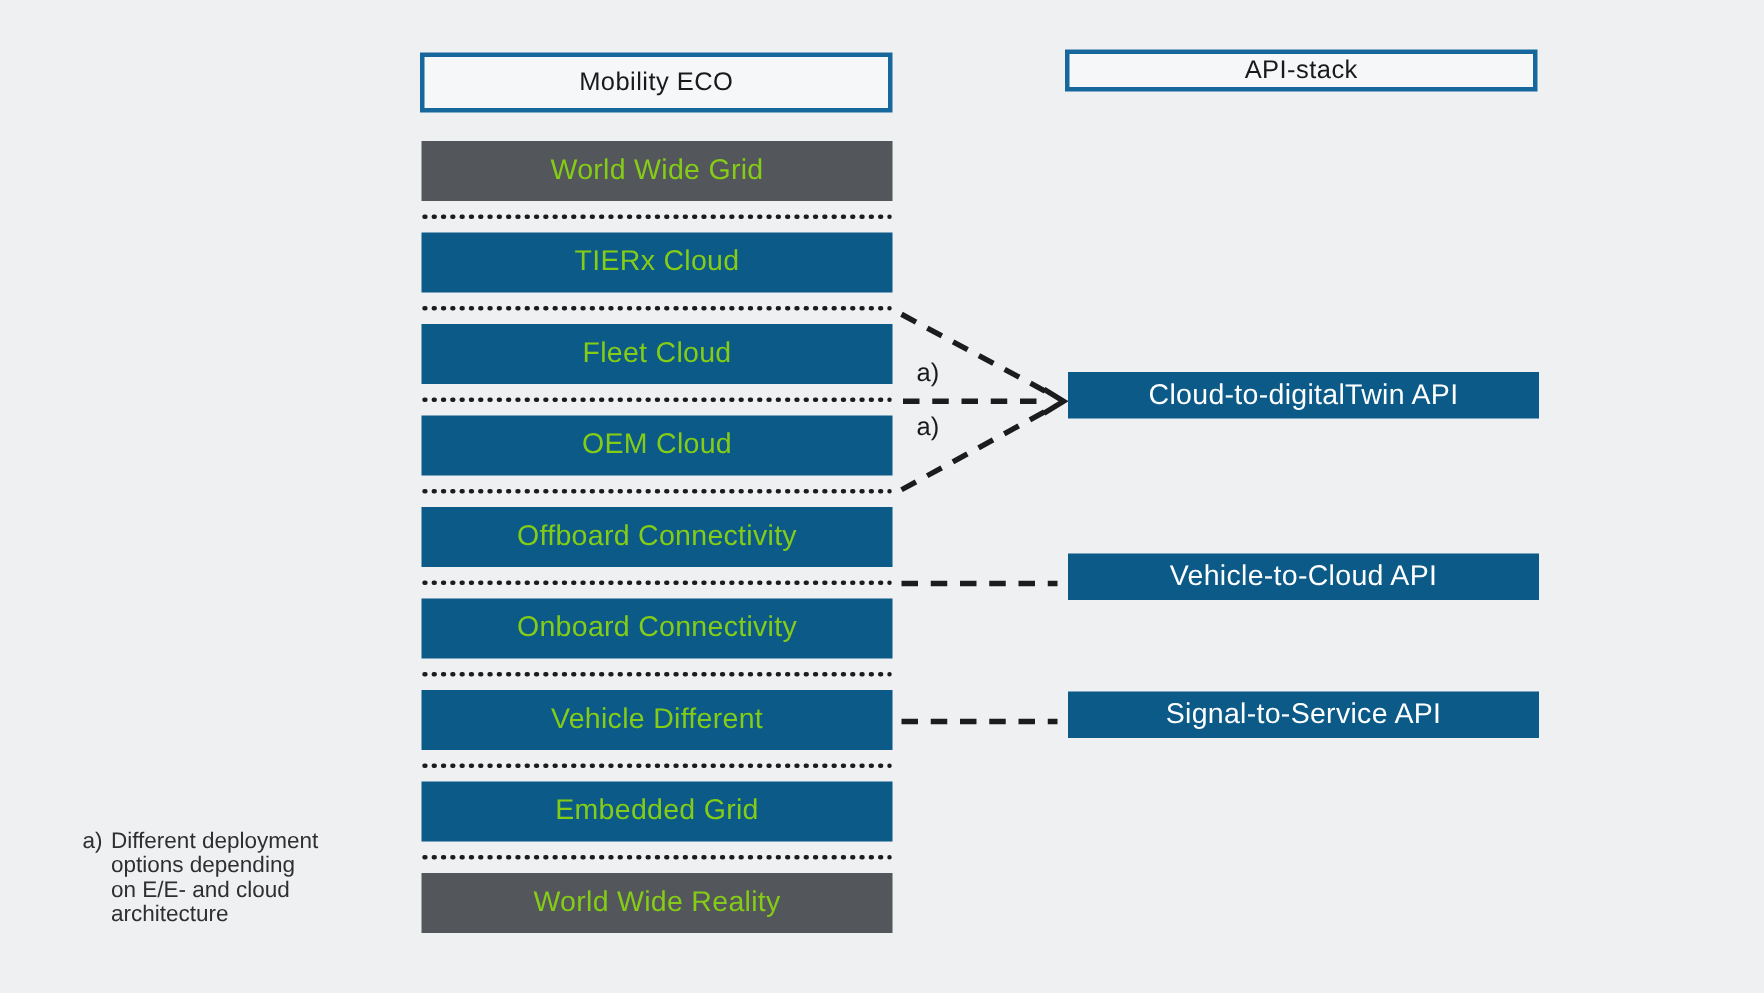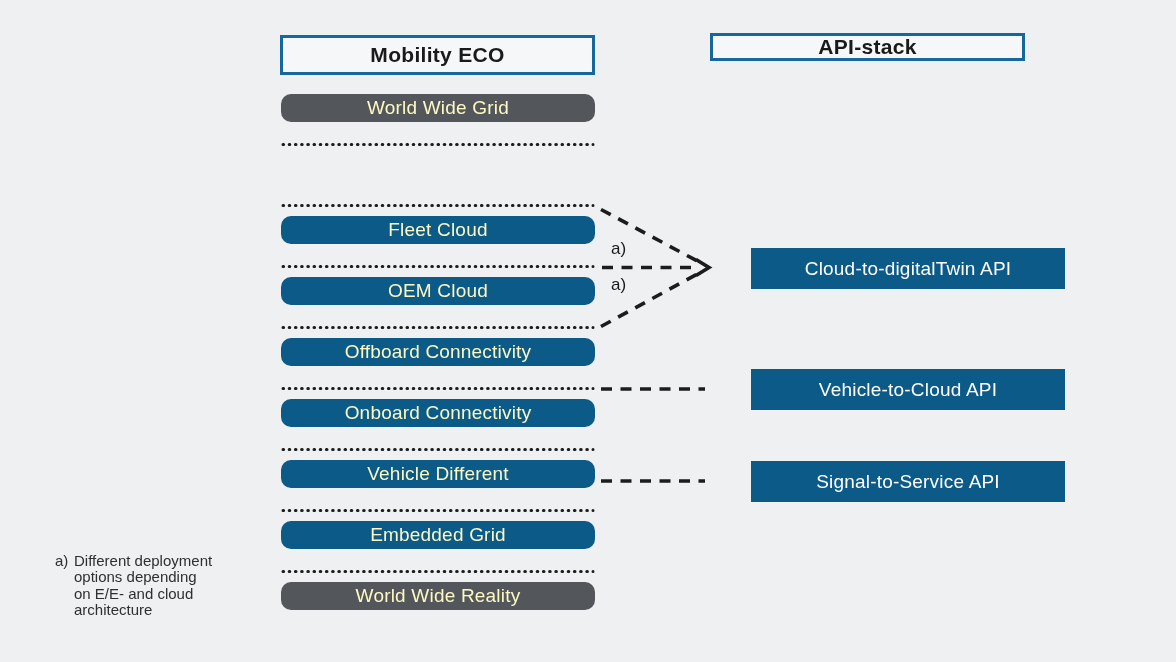"Mobility ECO" .title-box { font-size: 21px -> 17px; font-weight: bold -> none }
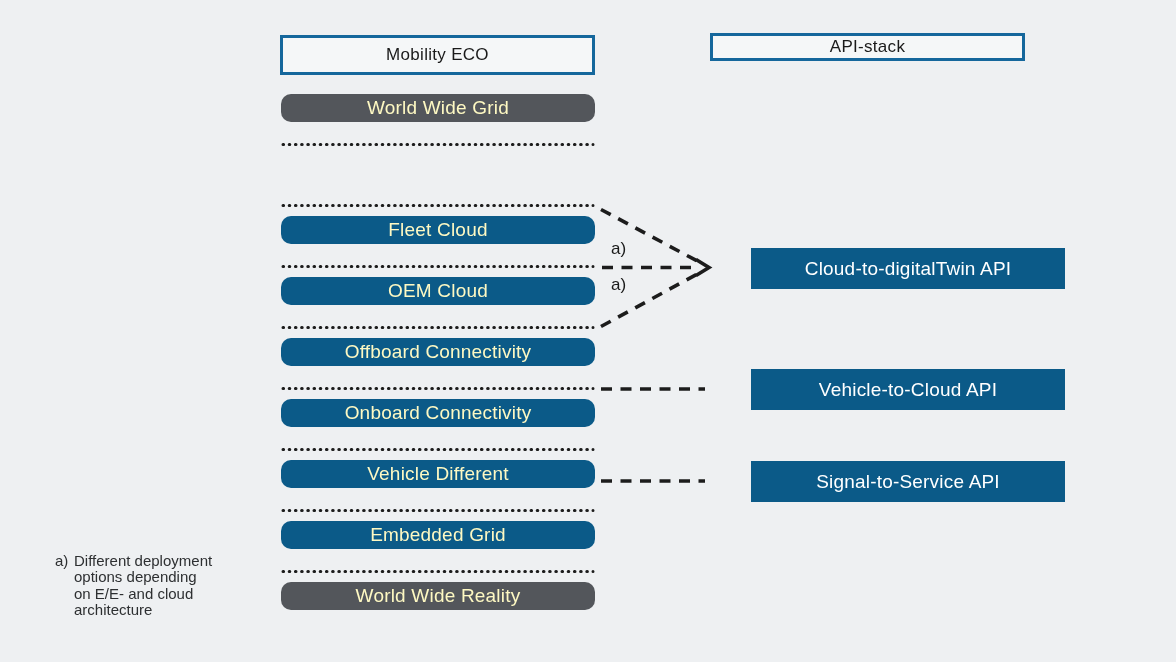"World Wide Grid" .bar { border-radius: 10px -> none; color: #fef9c3 -> #84cc16; height: 28px -> 40px }
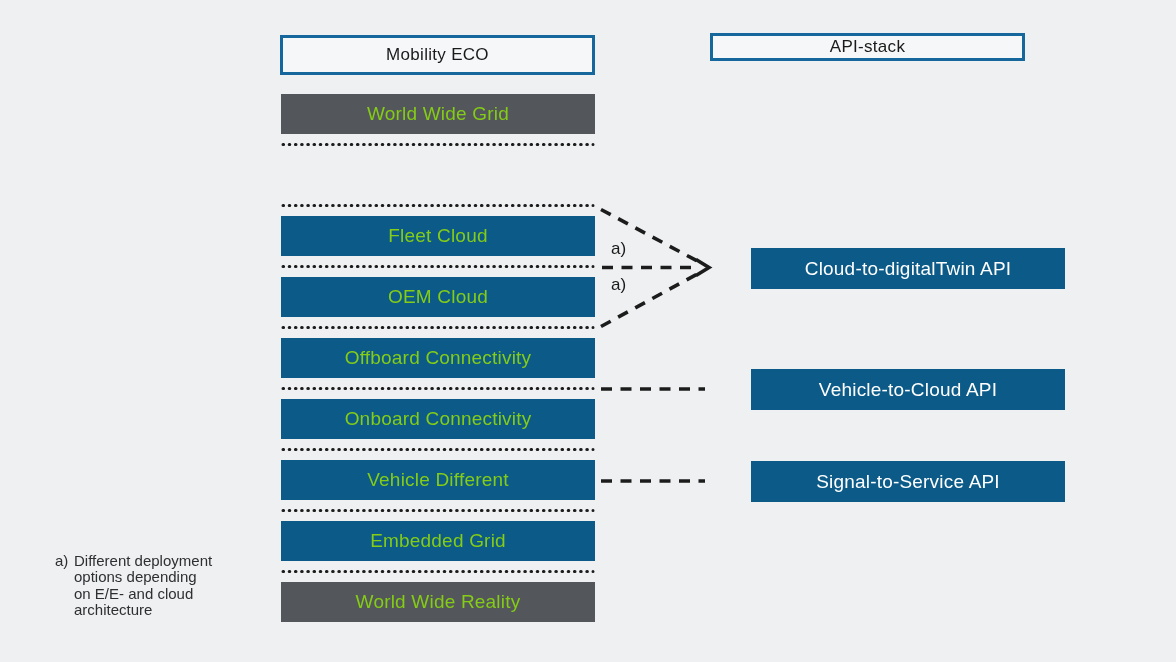"TIERx Cloud" div.bar { html: none -> <div>TIERx Cloud</div> }
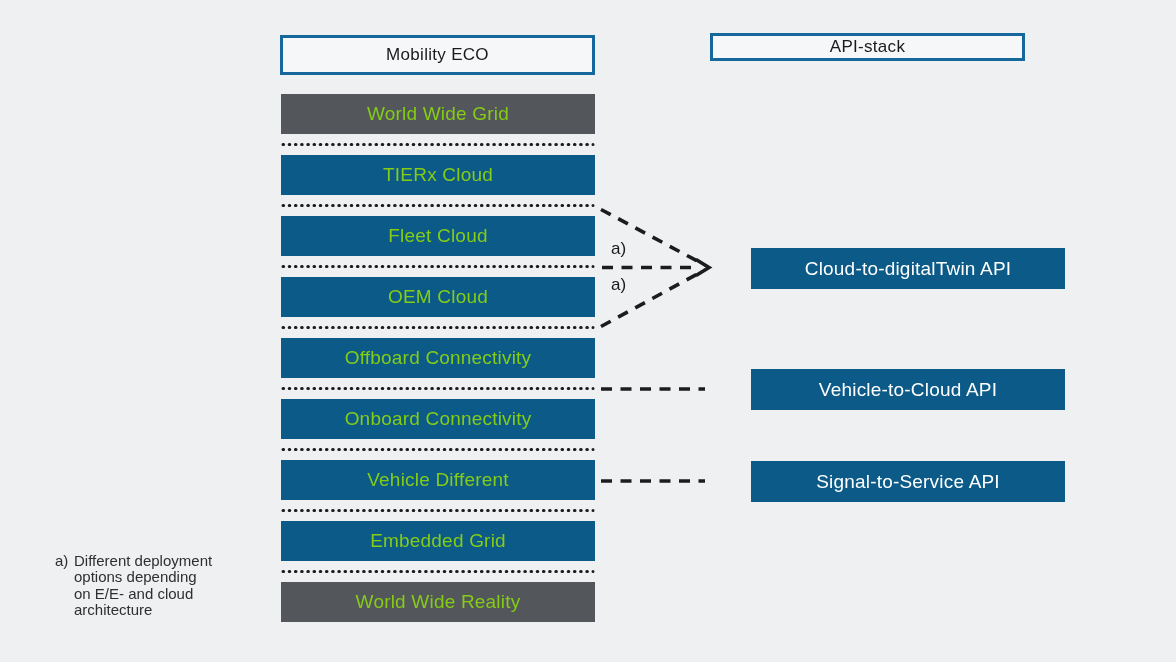"Cloud-to-digitalTwin API" .api-box { height: 41px -> 31px; margin-left: 39px -> none }
